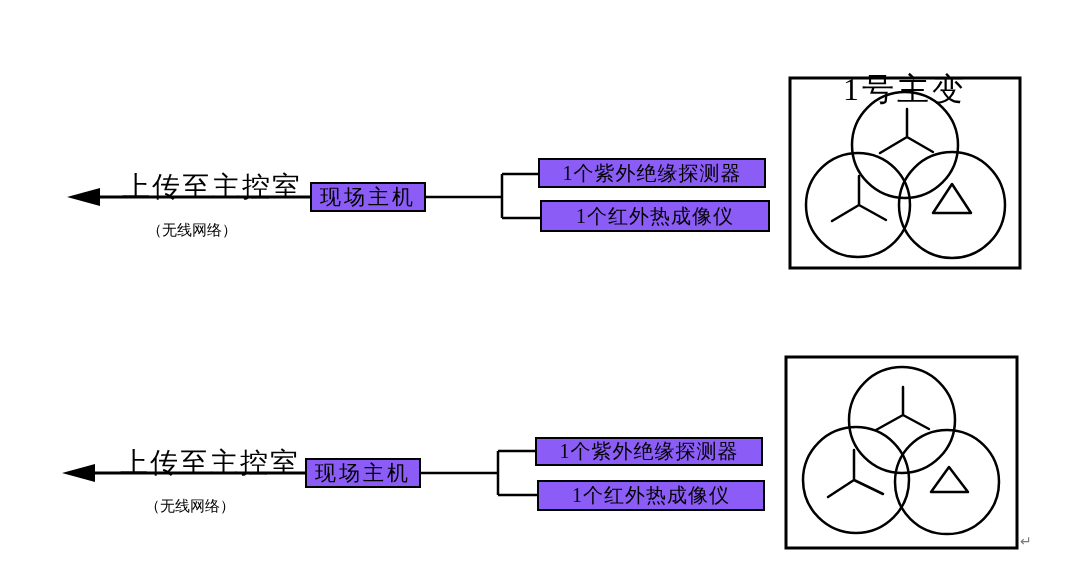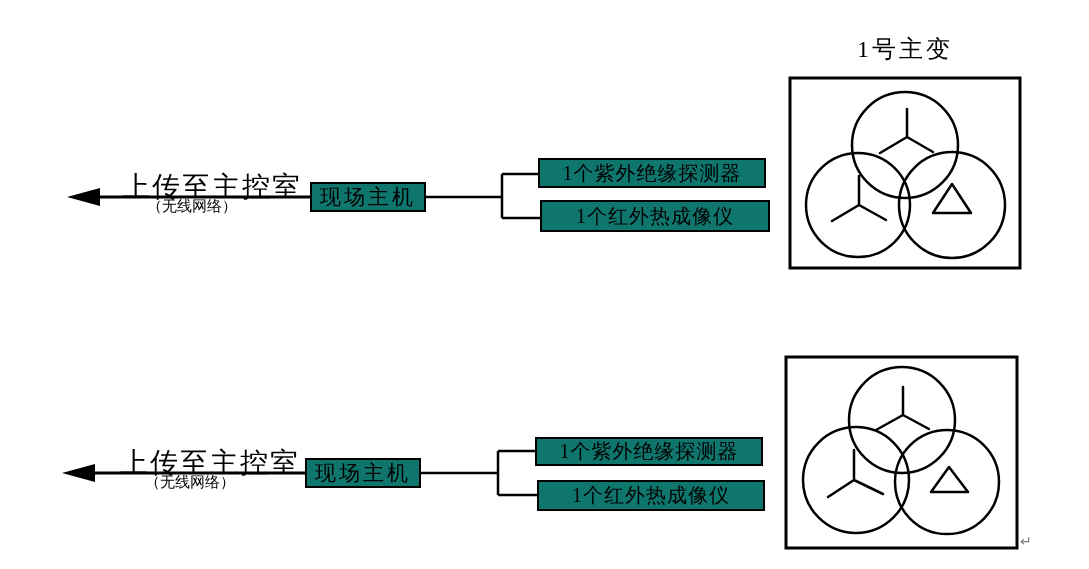"1号主变" .tx-title { font-size: 24px -> 32px; margin-top: none -> 36px }
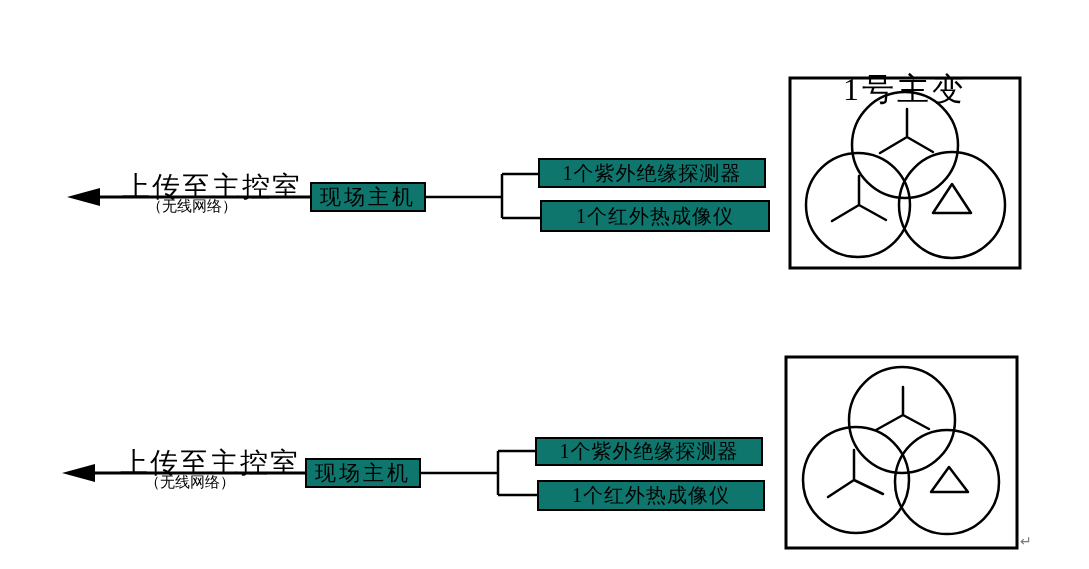"1个紫外绝缘探测器" .box { background: #0f766e -> #8b5cf6 }
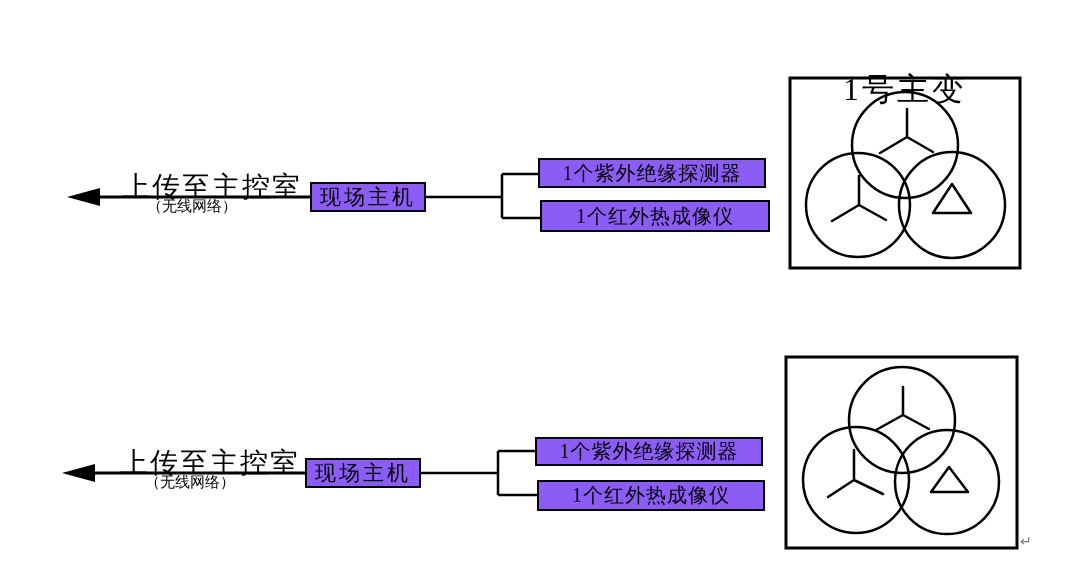"（无线网络）" .arrow-sublbl { margin-top: none -> 24px }
